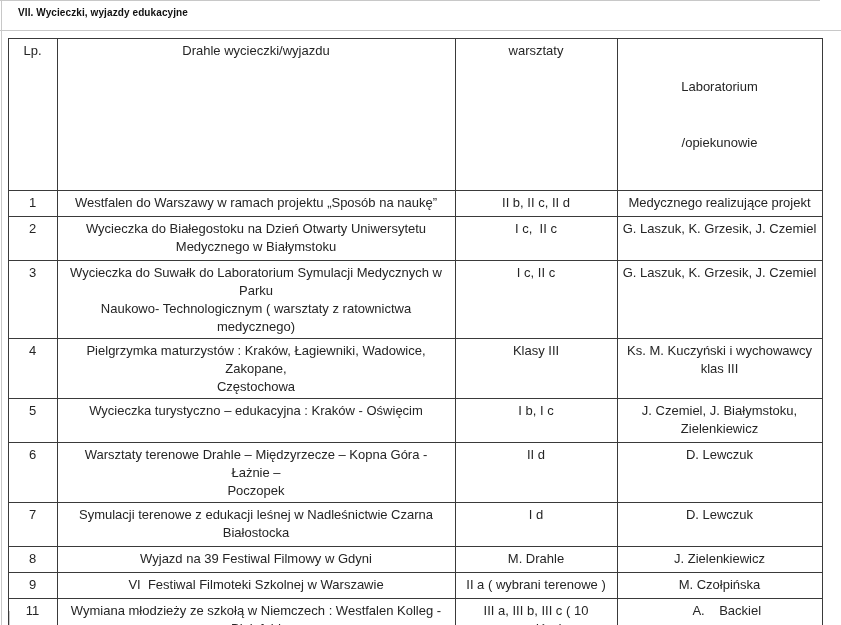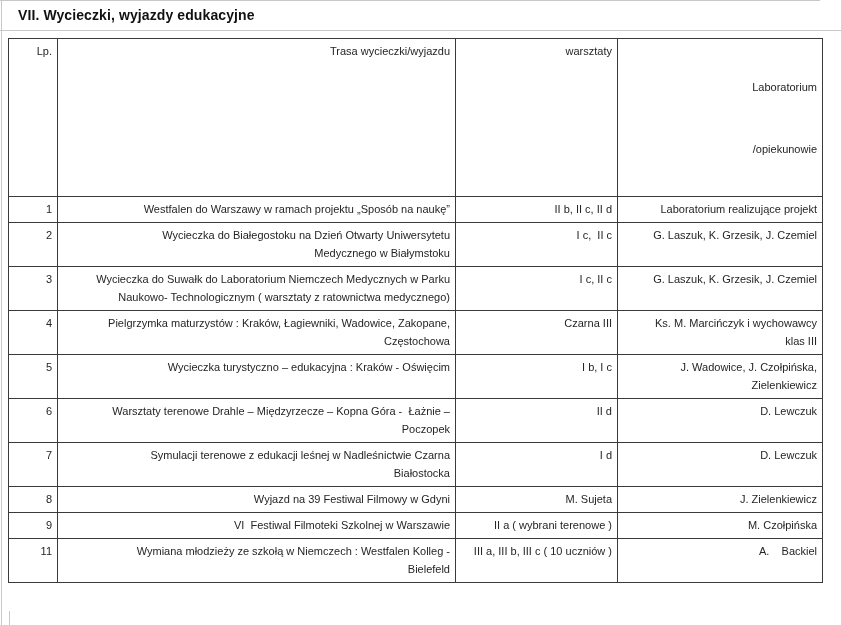"VII. Wycieczki, wyjazdy edukacyjne" .page-title { font-size: 14px -> 10px }
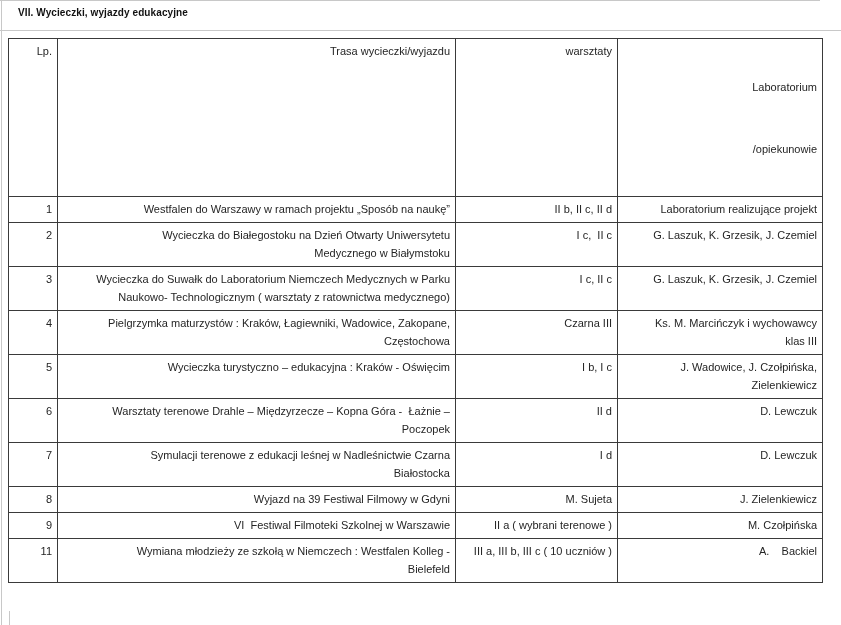"Lp." table.trips th, table.trips td { font-size: 11px -> 13px; text-align: right -> center }
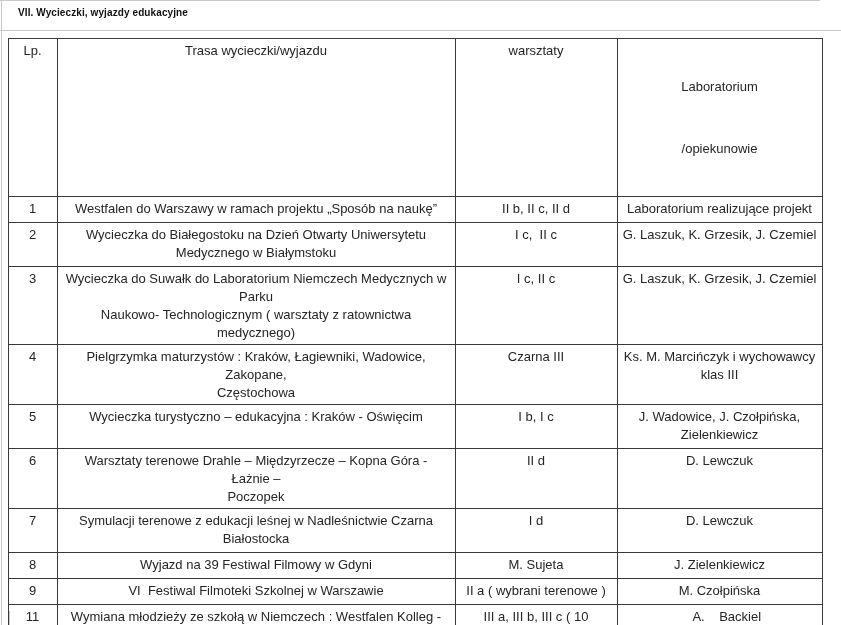"Trasa wycieczki/wyjazdu" th { text: Trasa -> Drahle }
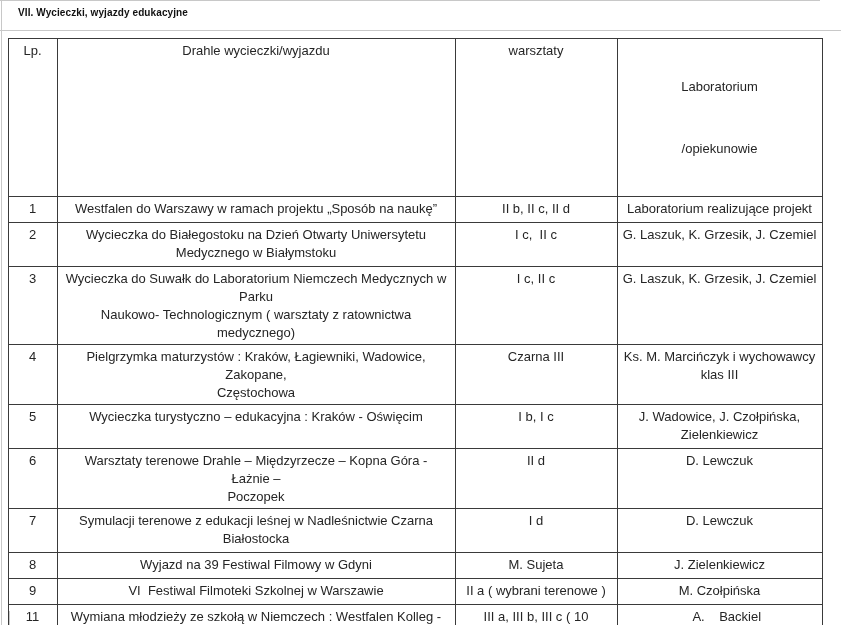"/opiekunowie" .hdr-second-line { margin-top: 8px -> 2px }
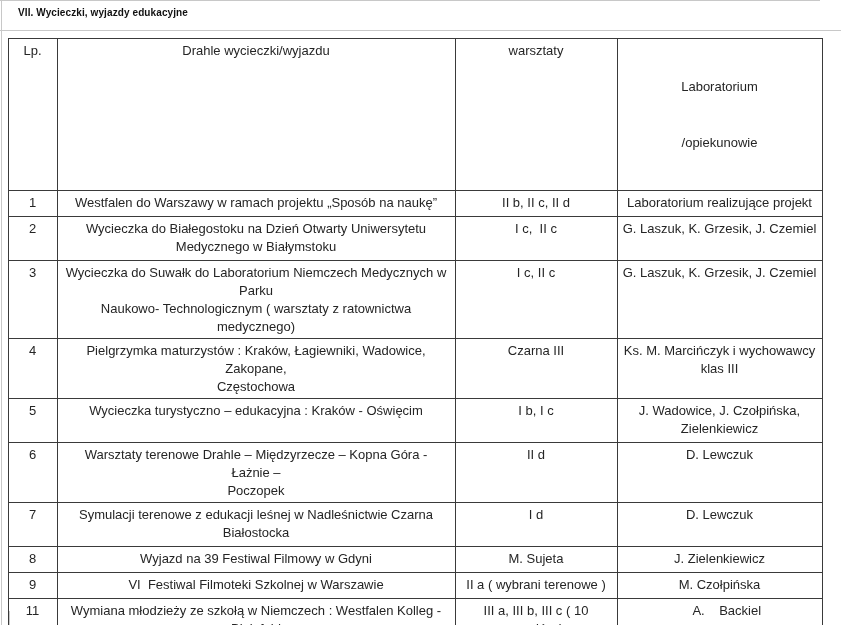"Laboratorium realizujące projekt" td { text: Laboratorium -> Medycznego }
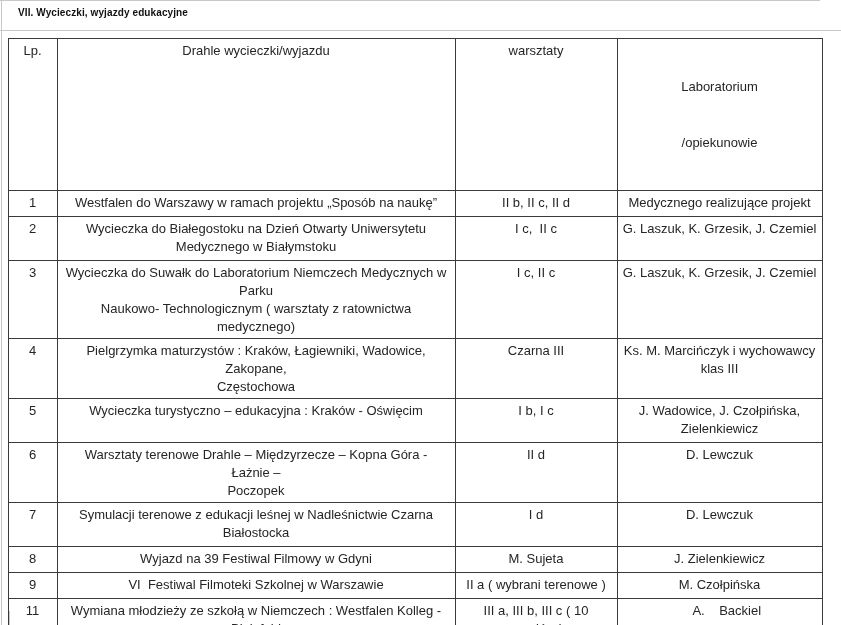"Wycieczka do Suwałk do Laboratorium" td { text: Niemczech -> Symulacji }
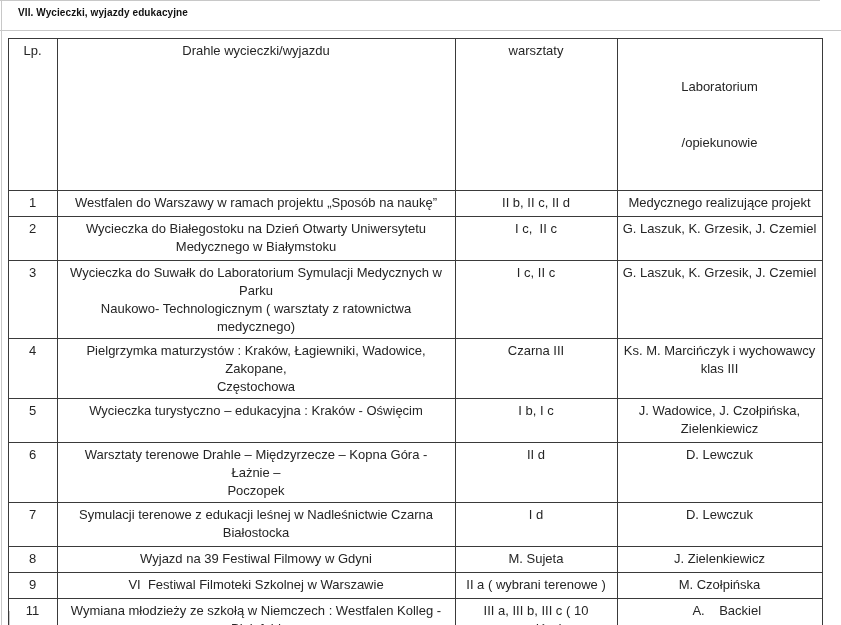"Czarna III" td { text: Czarna -> Klasy }
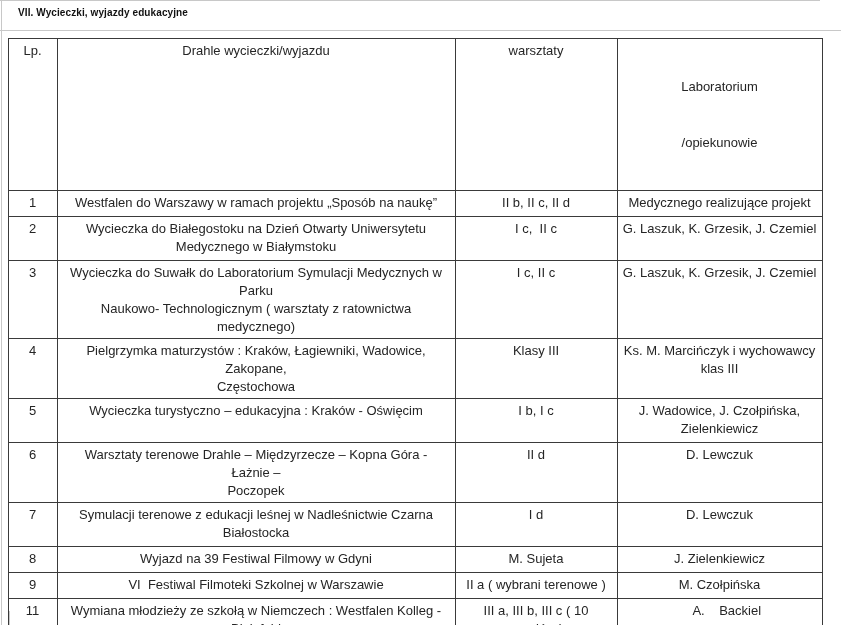"Ks. M. Marcińczyk i wychowawcy" td { text: Marcińczyk -> Kuczyński }
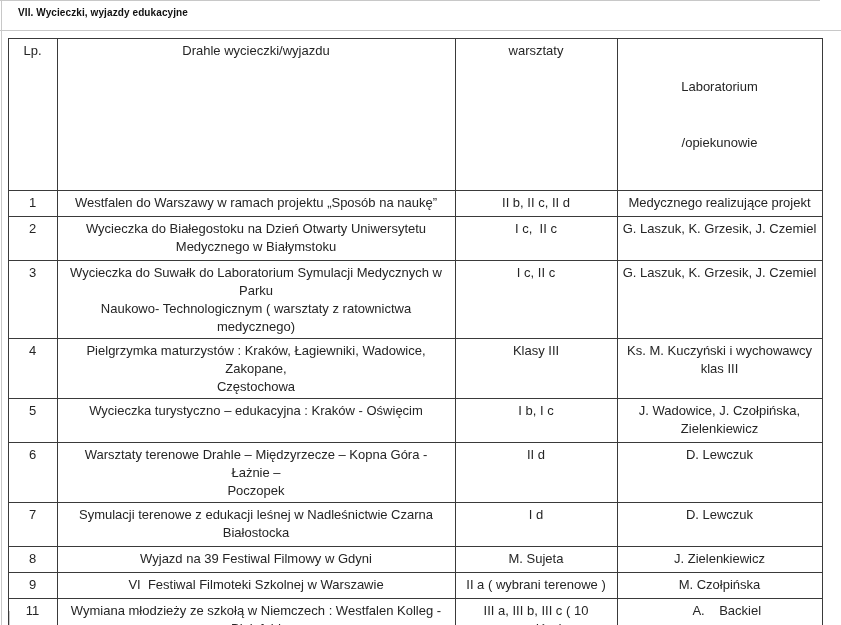"J. Wadowice, J. Czołpińska," td { text: Wadowice, J. Czołpińska -> Czemiel, J. Białymstoku }
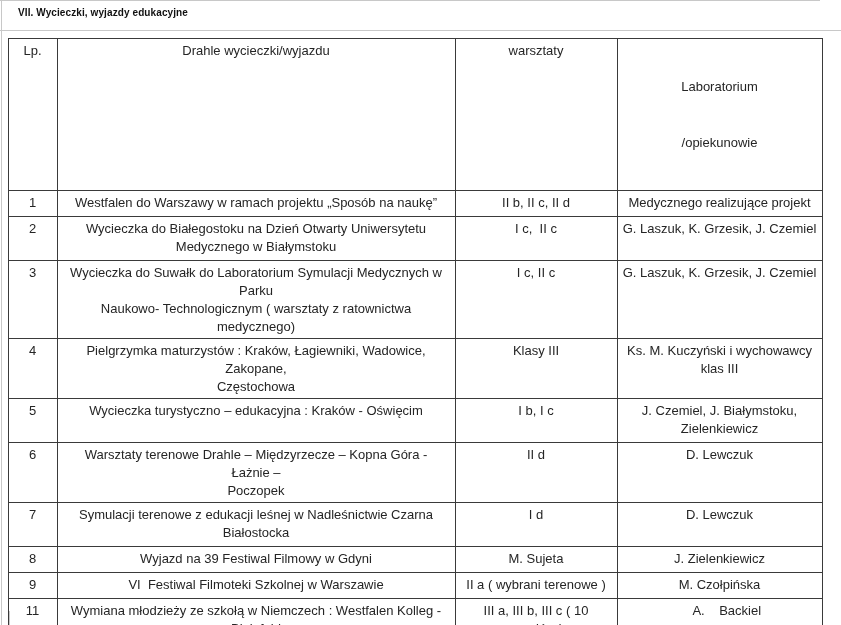"M. Sujeta" td { text: Sujeta -> Drahle }
